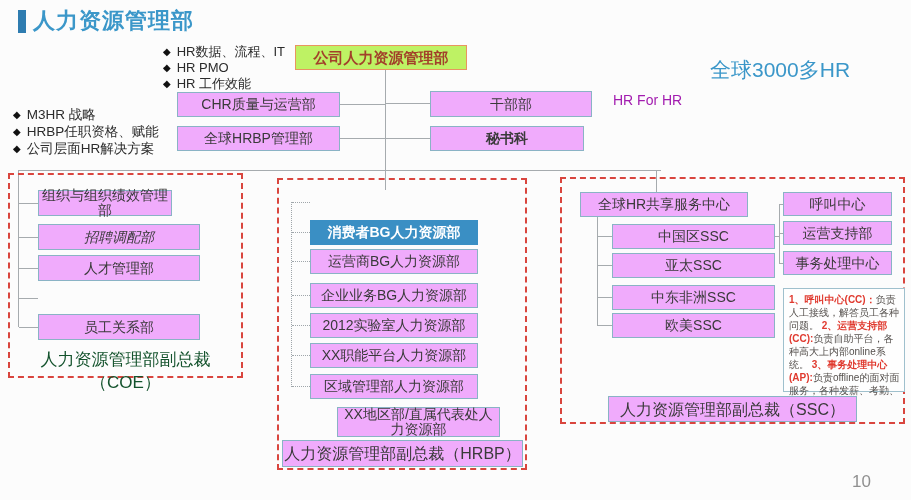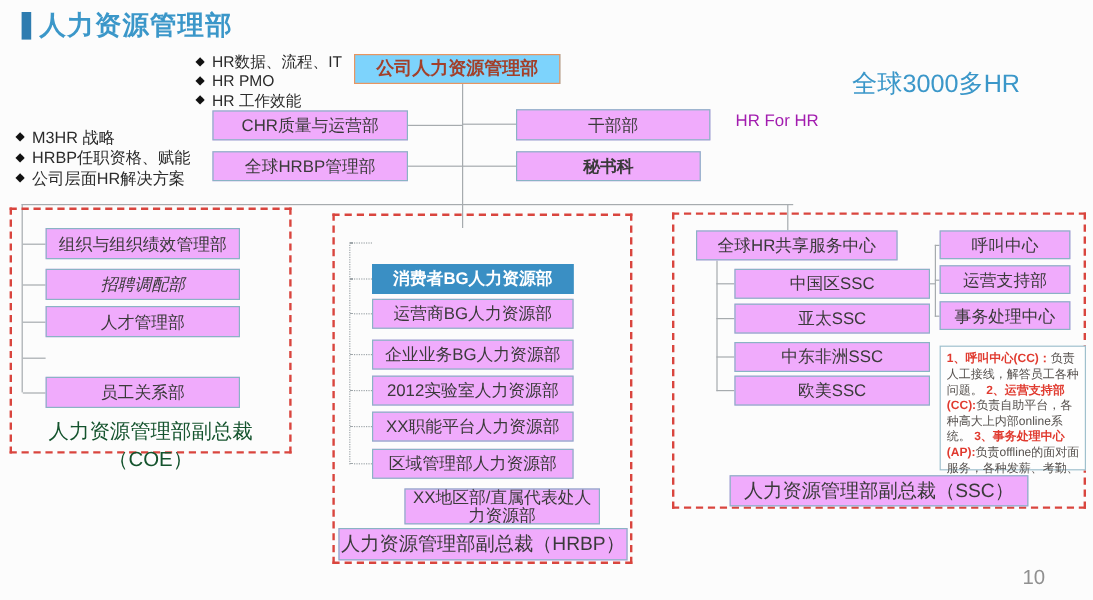"公司人力资源管理部" .obox.root { background: #7dd3fc -> #bef264 }
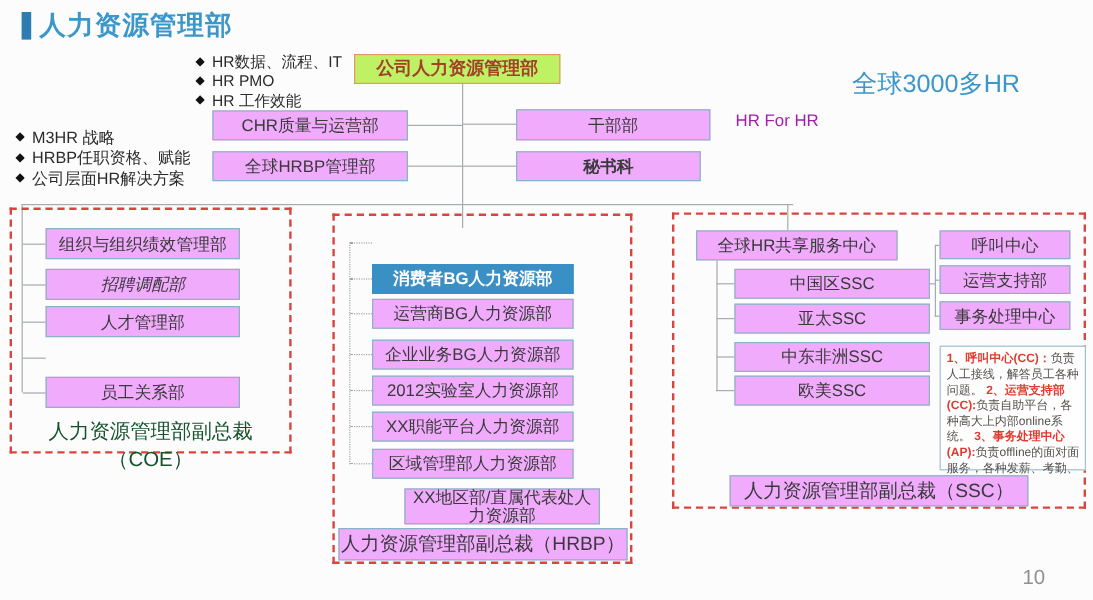"组织与组织绩效管理部" div.abs { width: 162px -> 134px }
